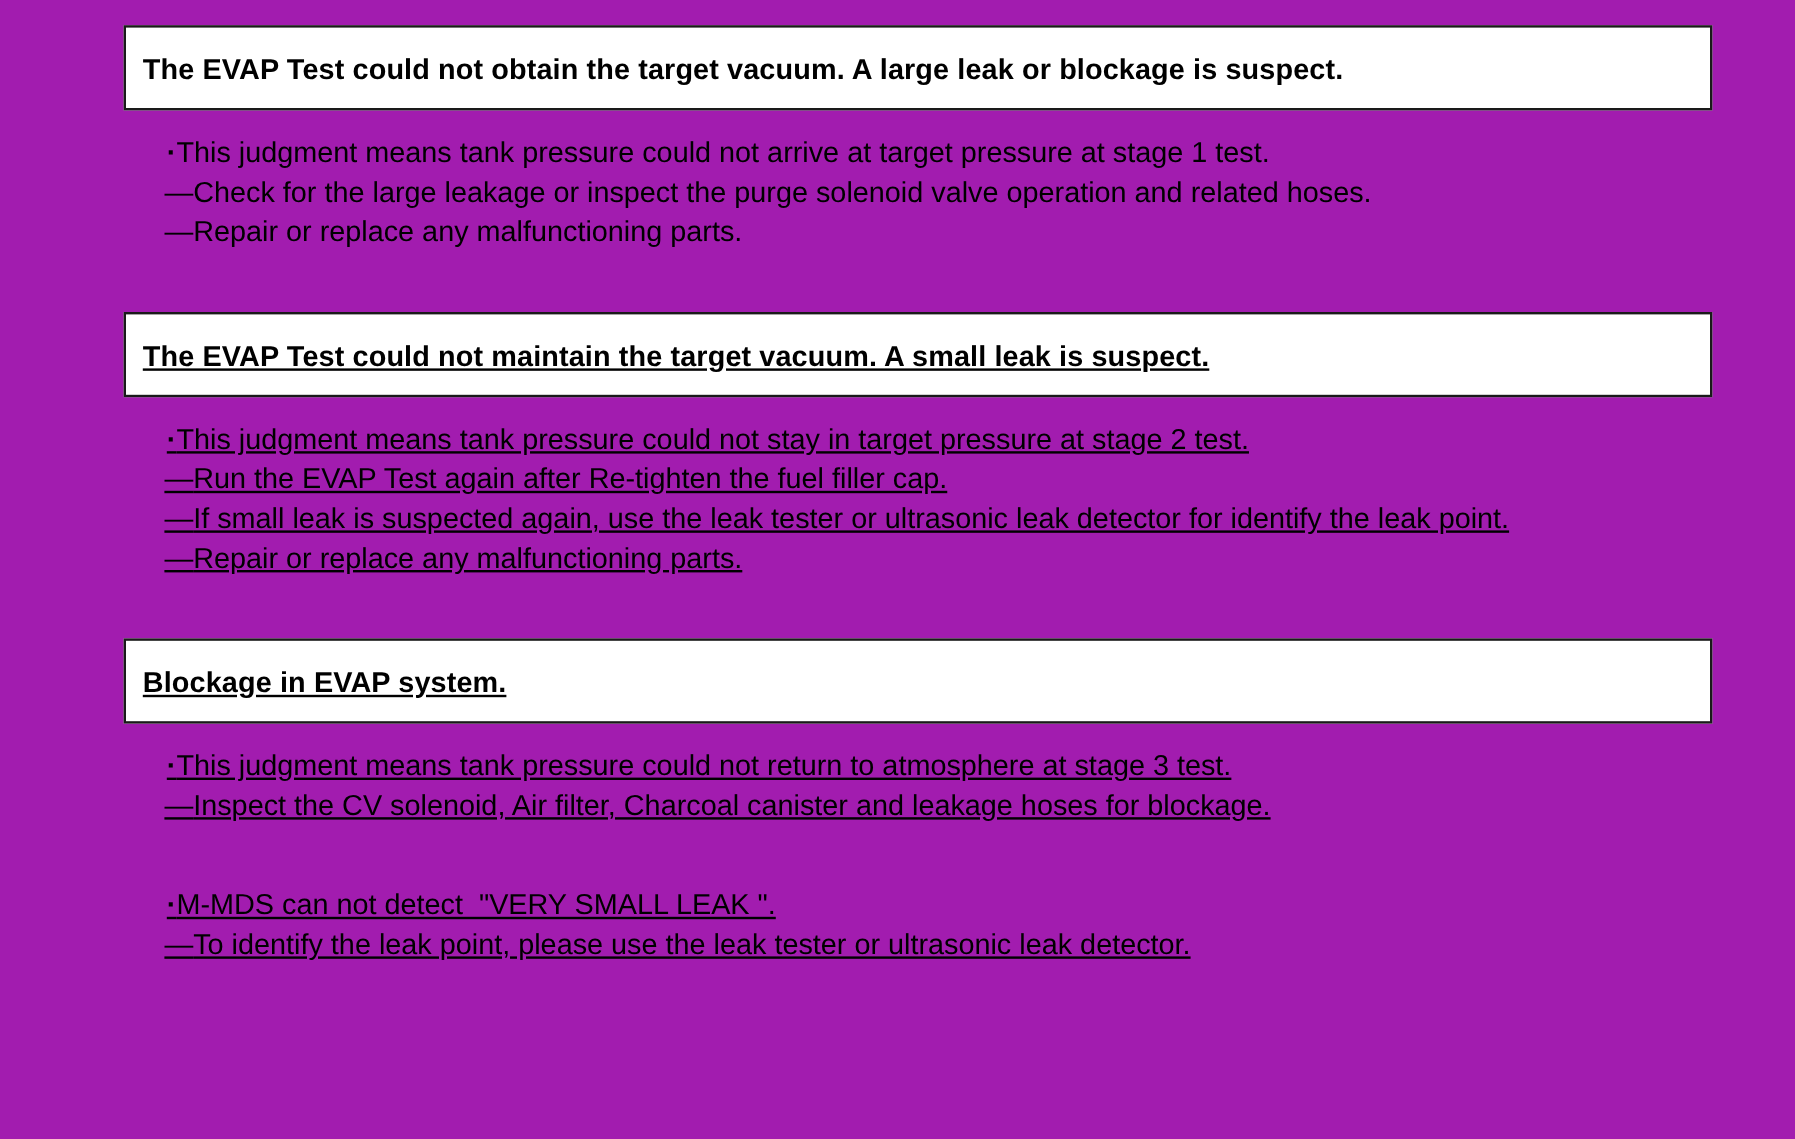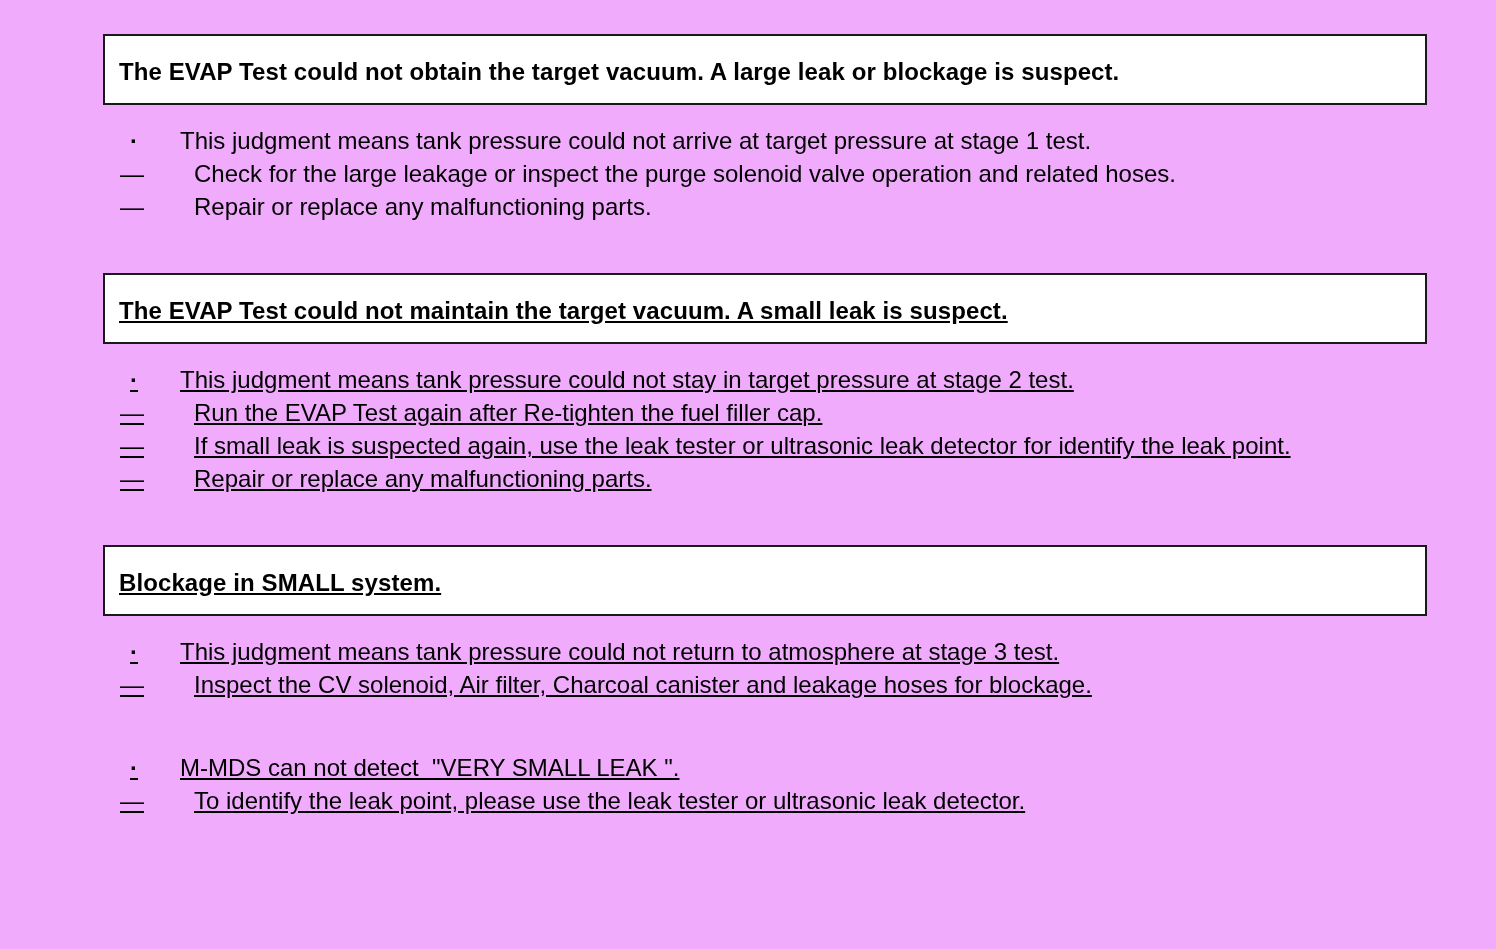"The EVAP Test could not" .doc { background: #f0abfc -> #a21caf; padding-top: 34px -> 21px; text-align: none -> right }
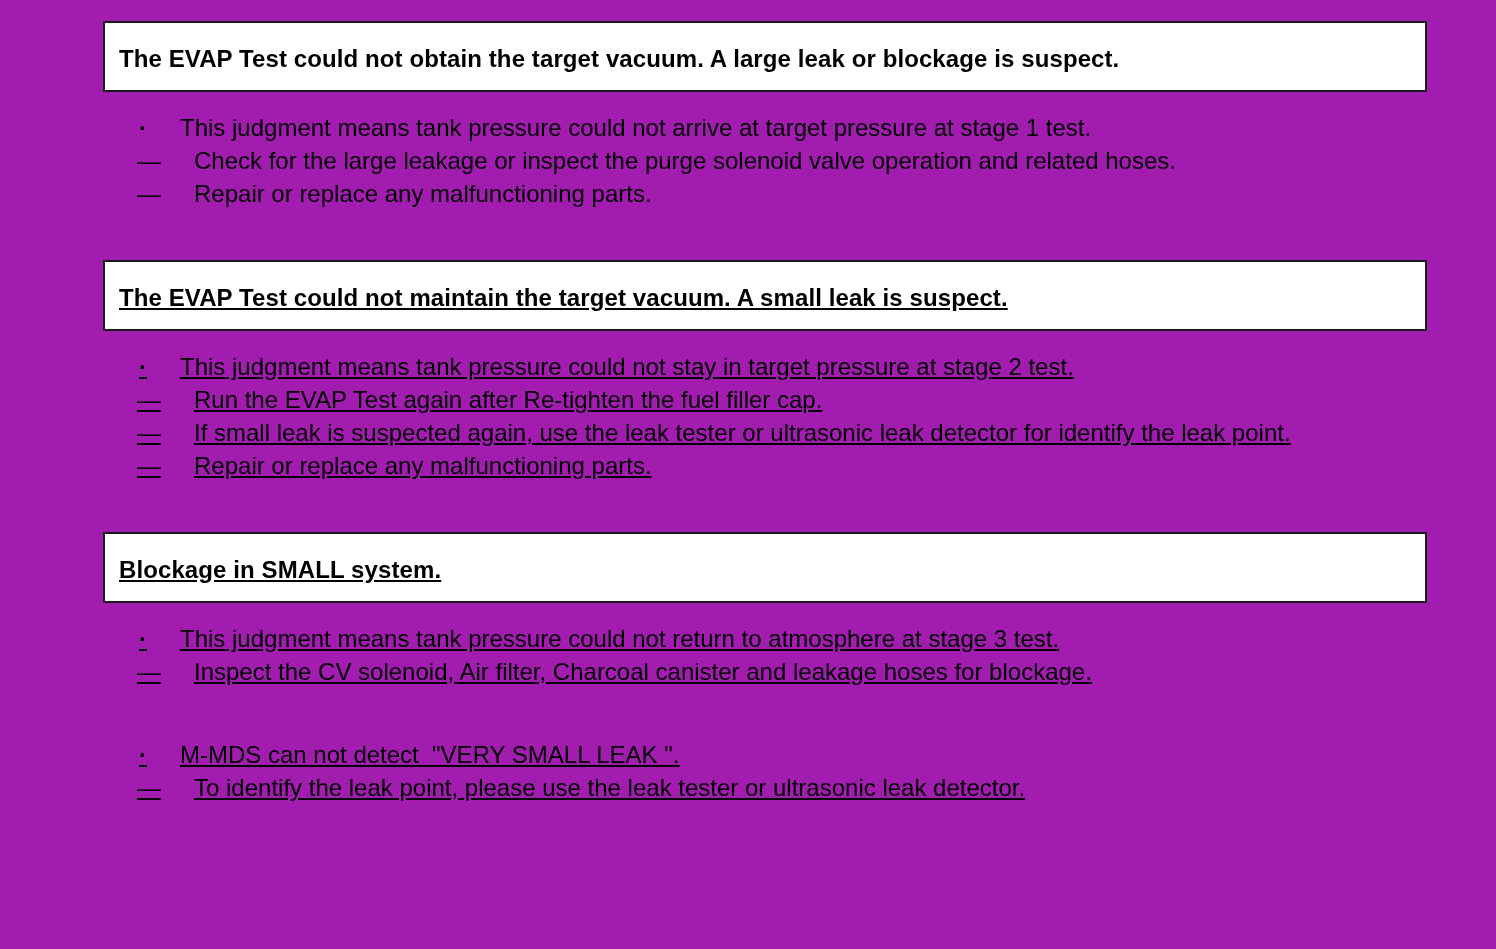"This judgment means tank pressure" .row-text { margin-left: 33px -> none }
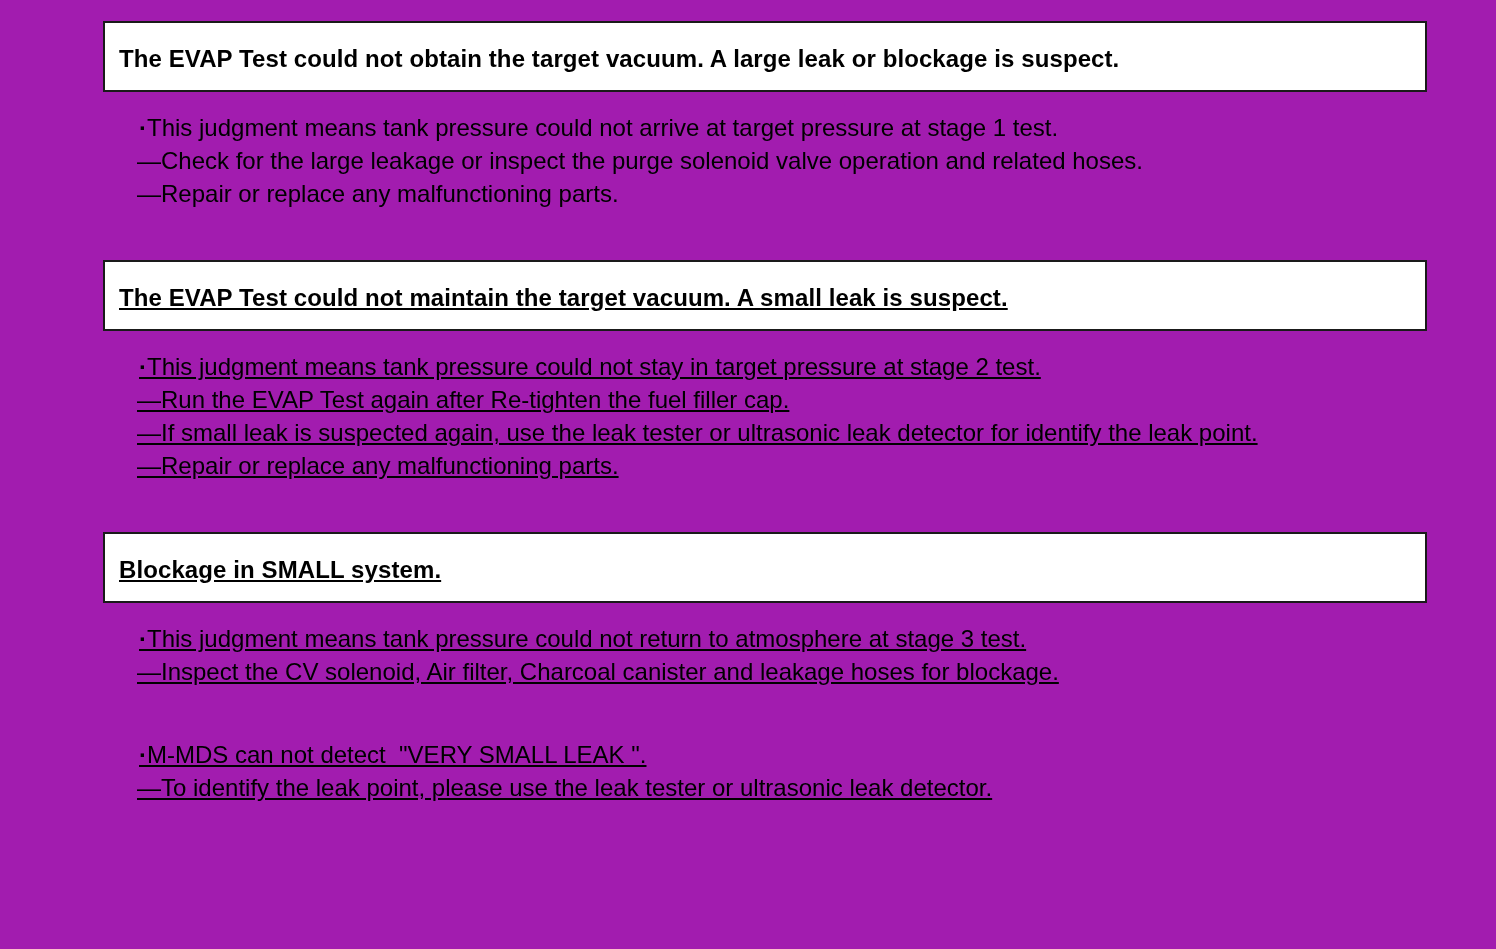"Blockage in SMALL system." h2 { text: SMALL -> EVAP }
